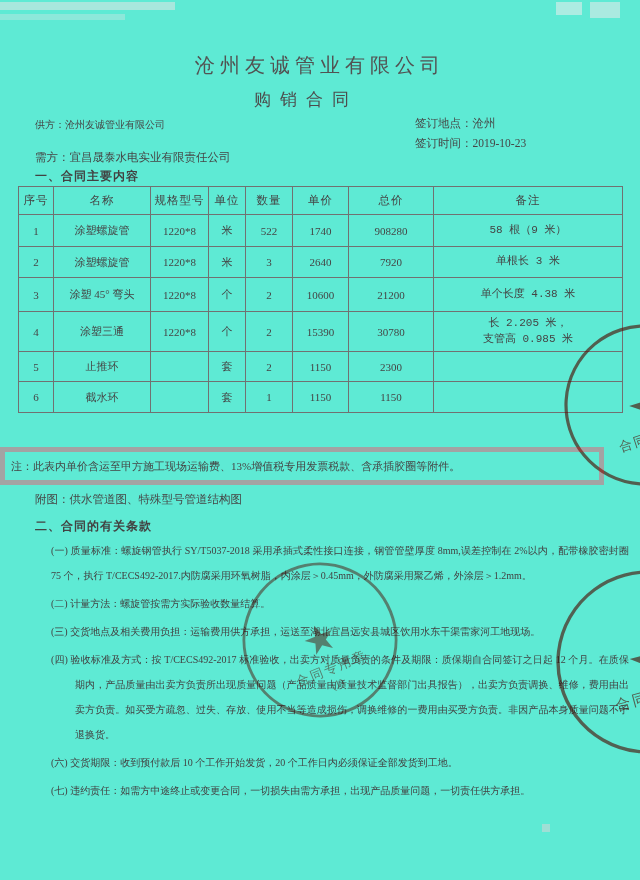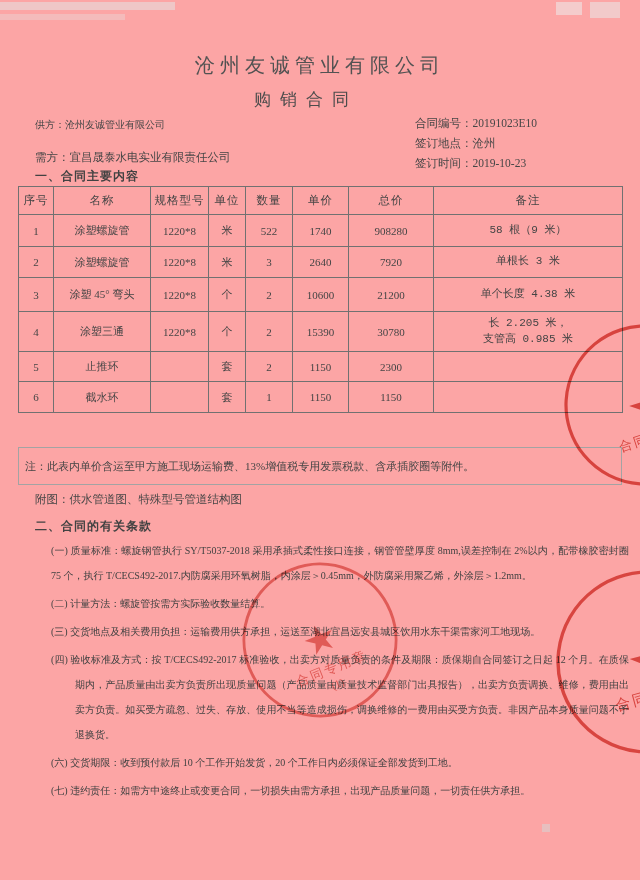"沧州友诚管业有限公司" .page { background: #fca5a5 -> #5eead4 }
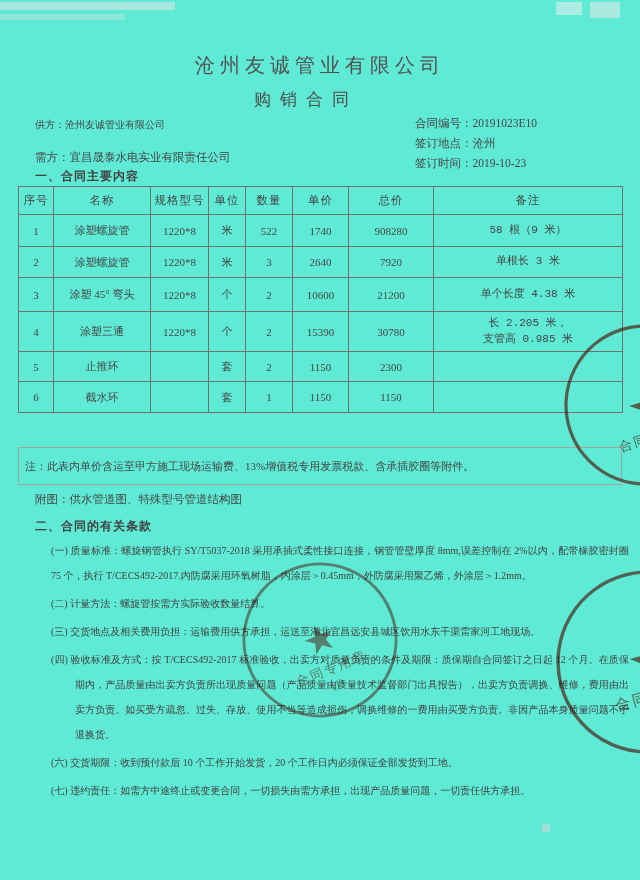"合同编号：20191023E10" div.row { html: <div><span>合同编号：</span><span>20191023E10</span></div> -> none }
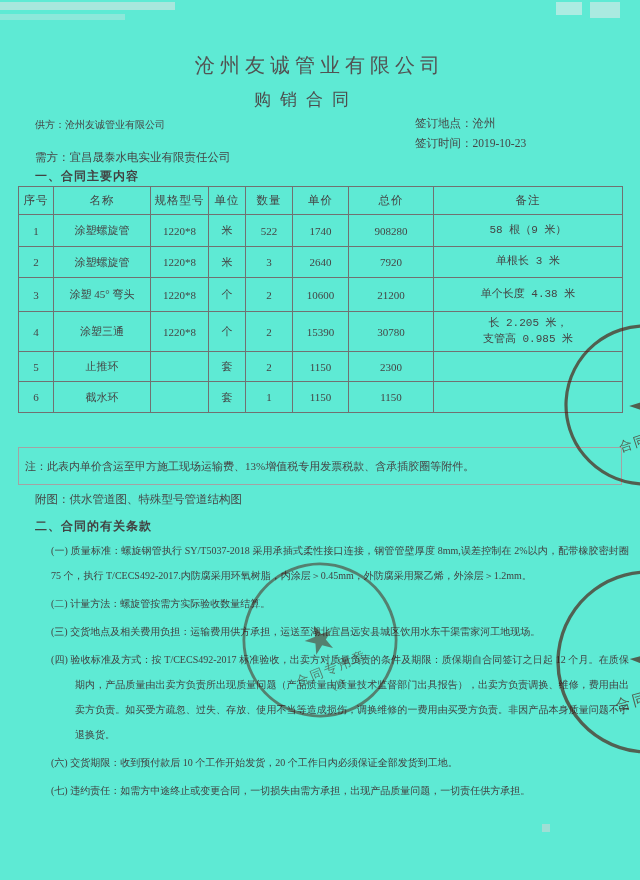"注：此表内单价含运至甲方施工现场运输费、13%增值税专用发票税款、含承插胶圈等附" .note-box { border: 1px solid #a3a3a3 -> 5px solid #a3a3a3; left: 18px -> 0 }
